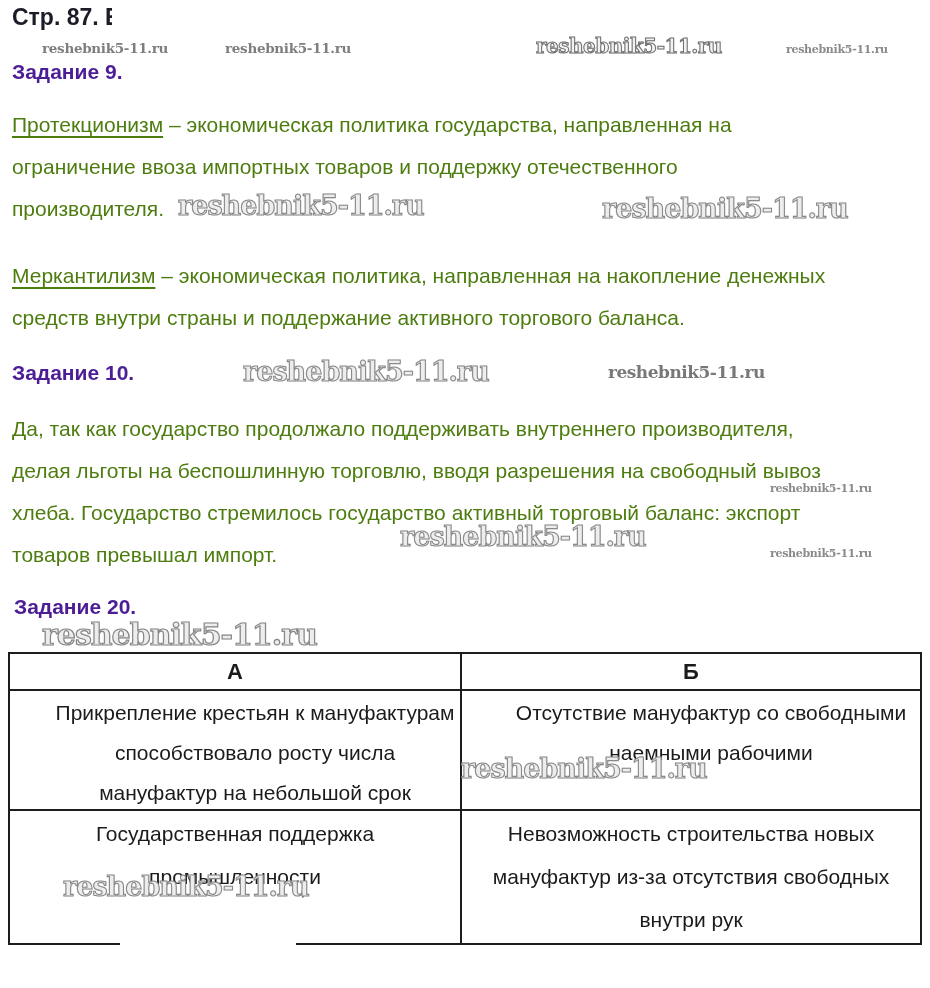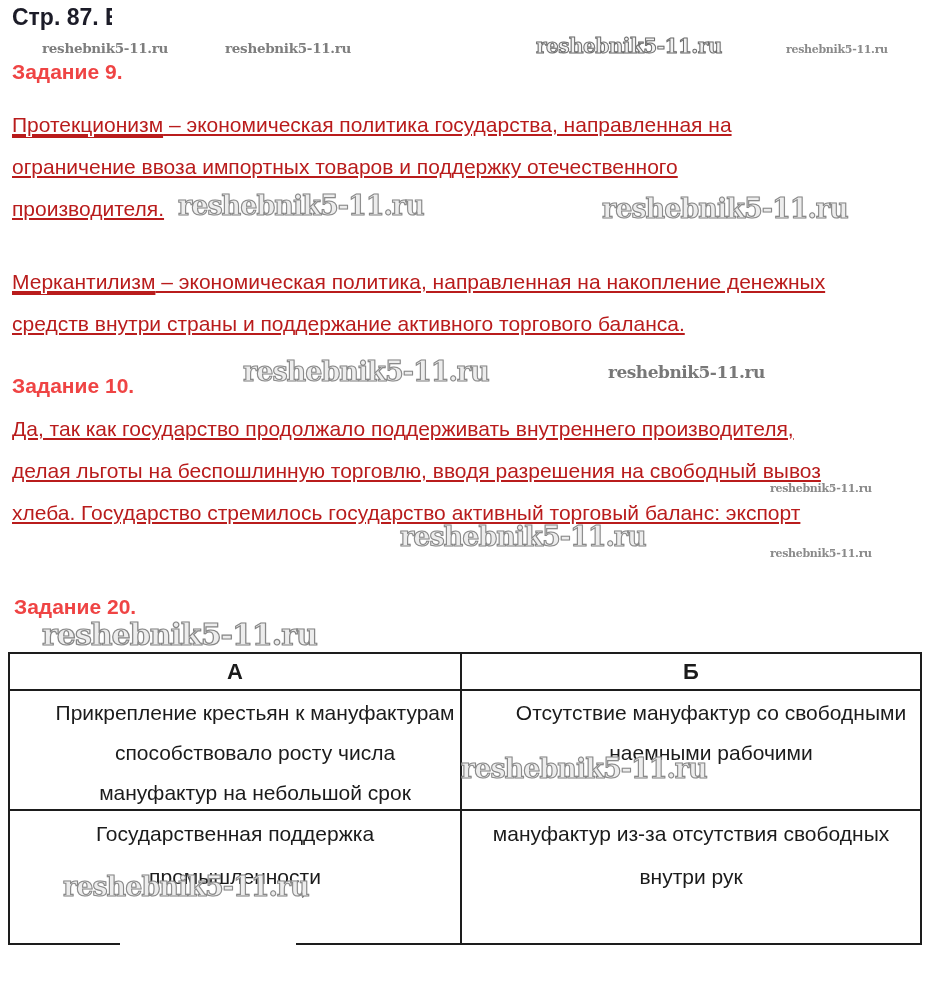"Задание 9." .task-heading { color: #ef4444 -> #4c1d95 }
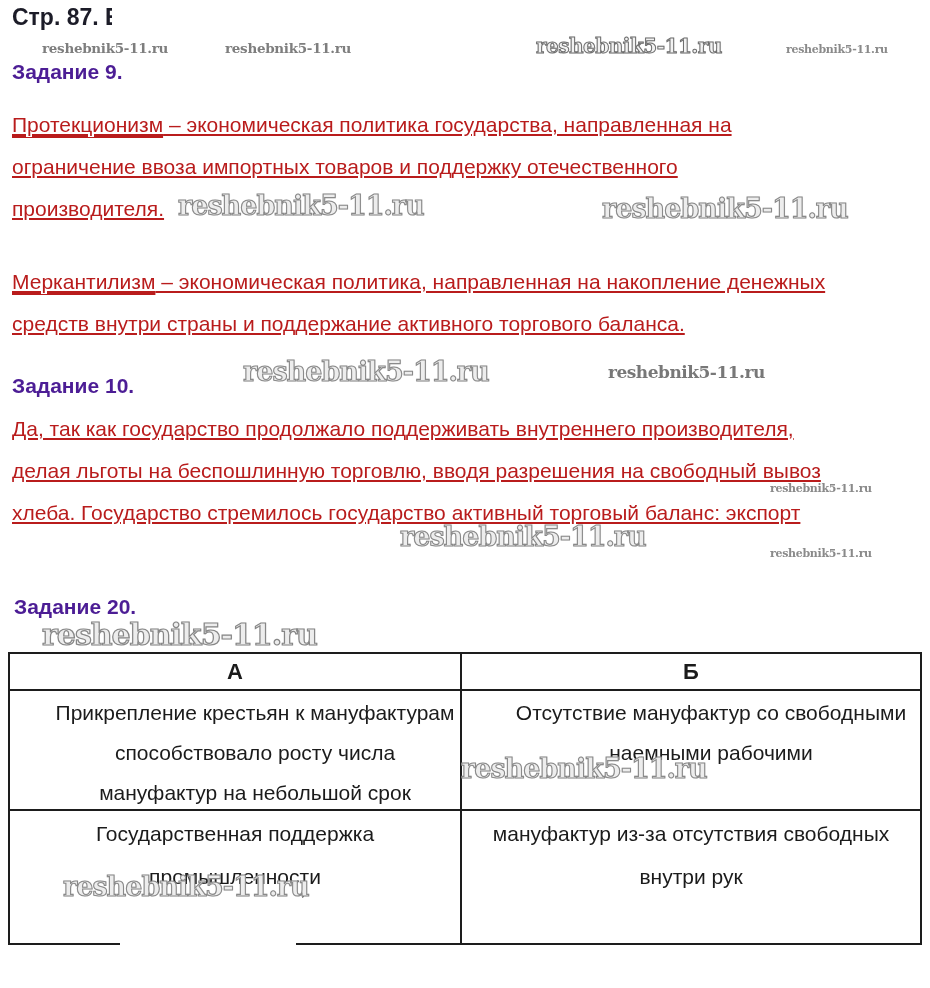"Протекционизм – экономическая политика" .para { color: #b91c1c -> #4d7c0f; text-decoration: underline -> none }
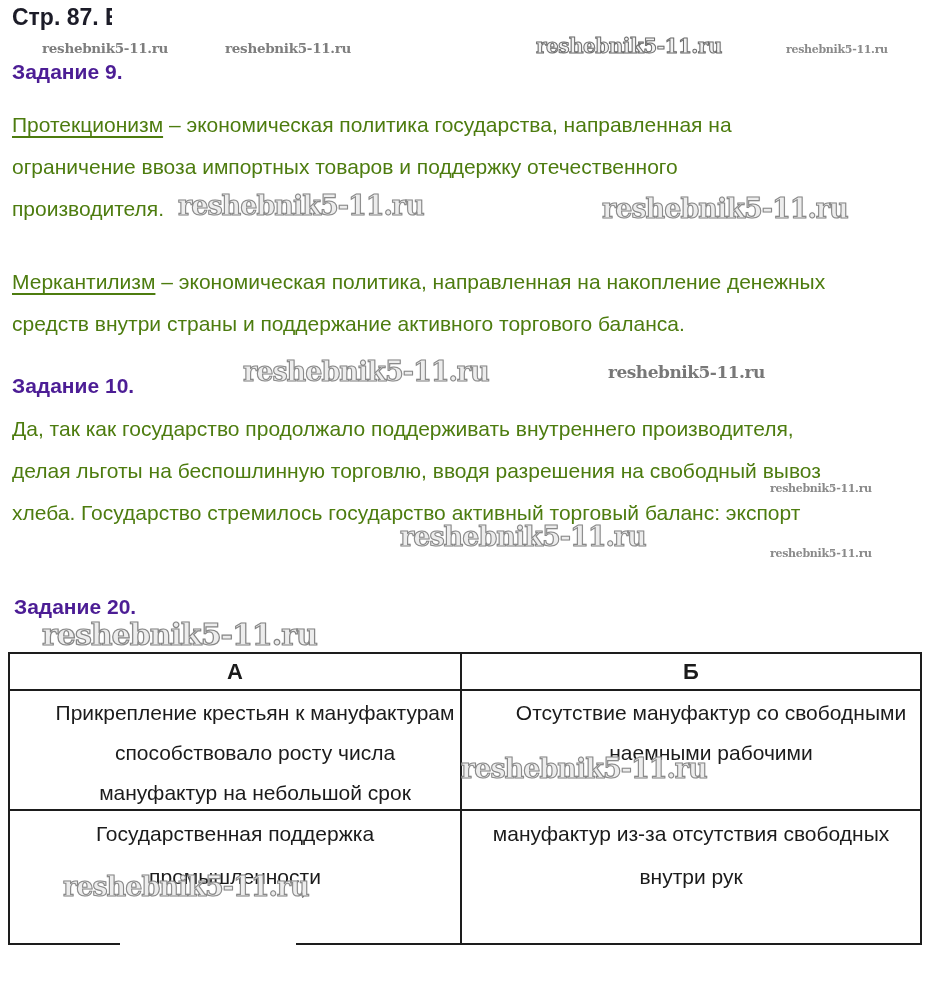"Меркантилизм – экономическая политика," div.abs { top: 261px -> 255px }
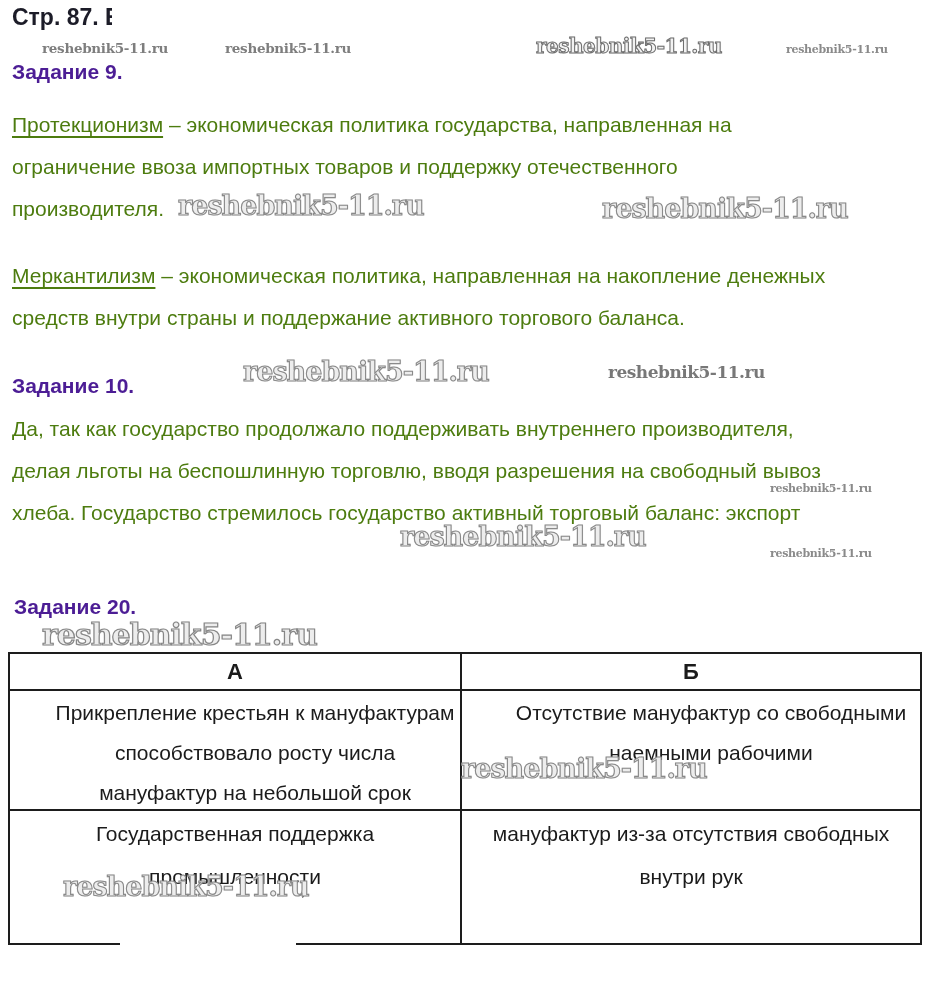"Задание 10." div.abs { top: 374px -> 361px }
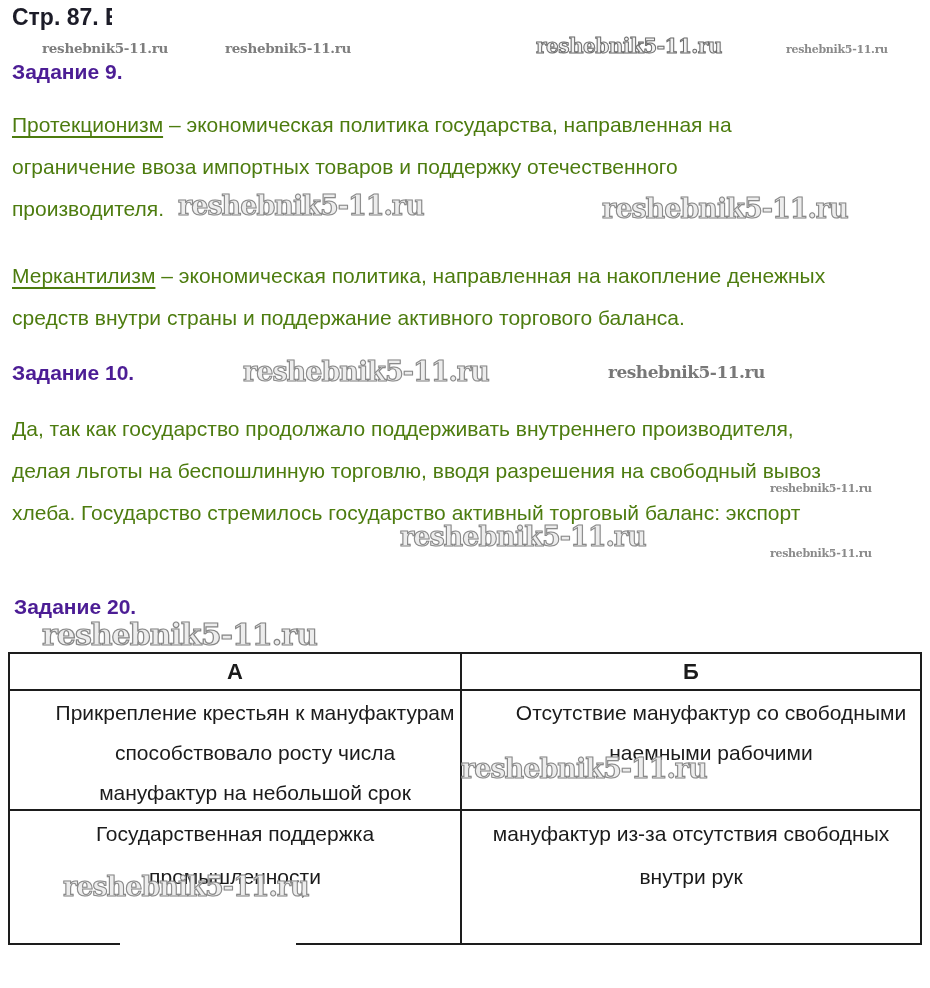"товаров превышал импорт." div.line { html: none -> <div>товаров превышал импорт.</div> }
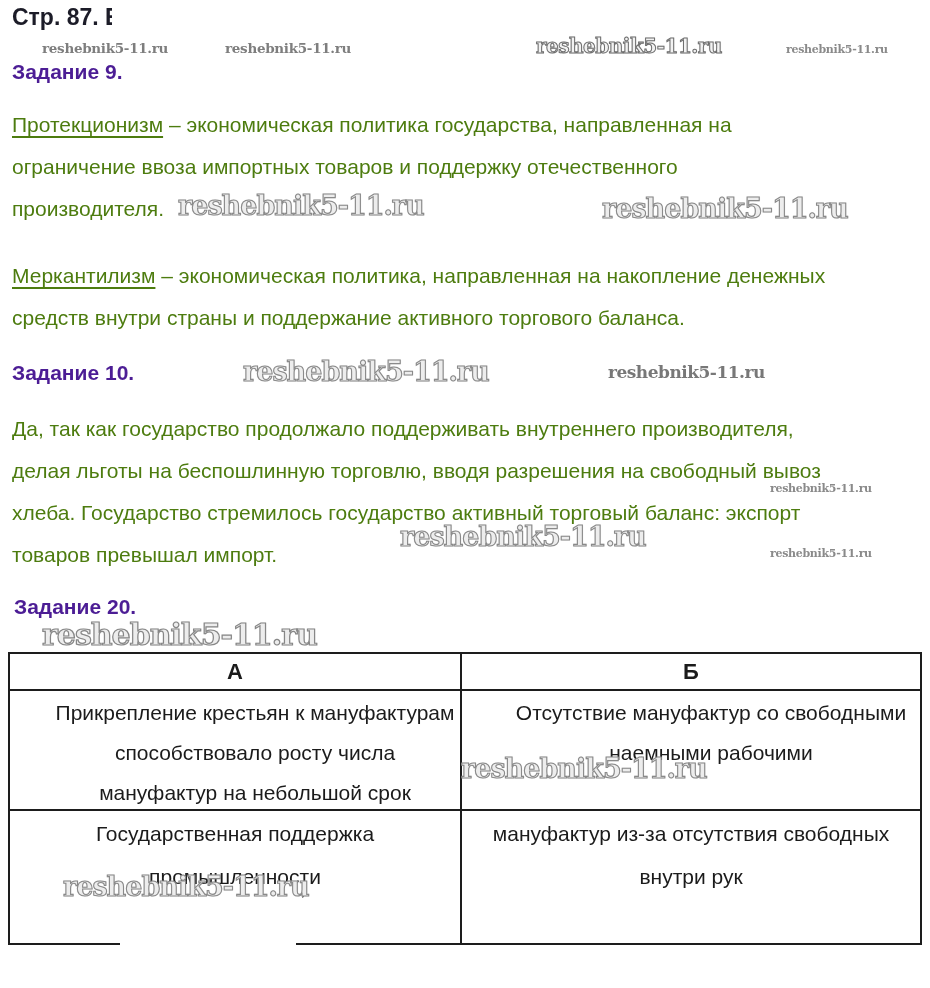"Невозможность строительства новых" div.cline { html: none -> <div>Невозможность строительства новых</div> }
